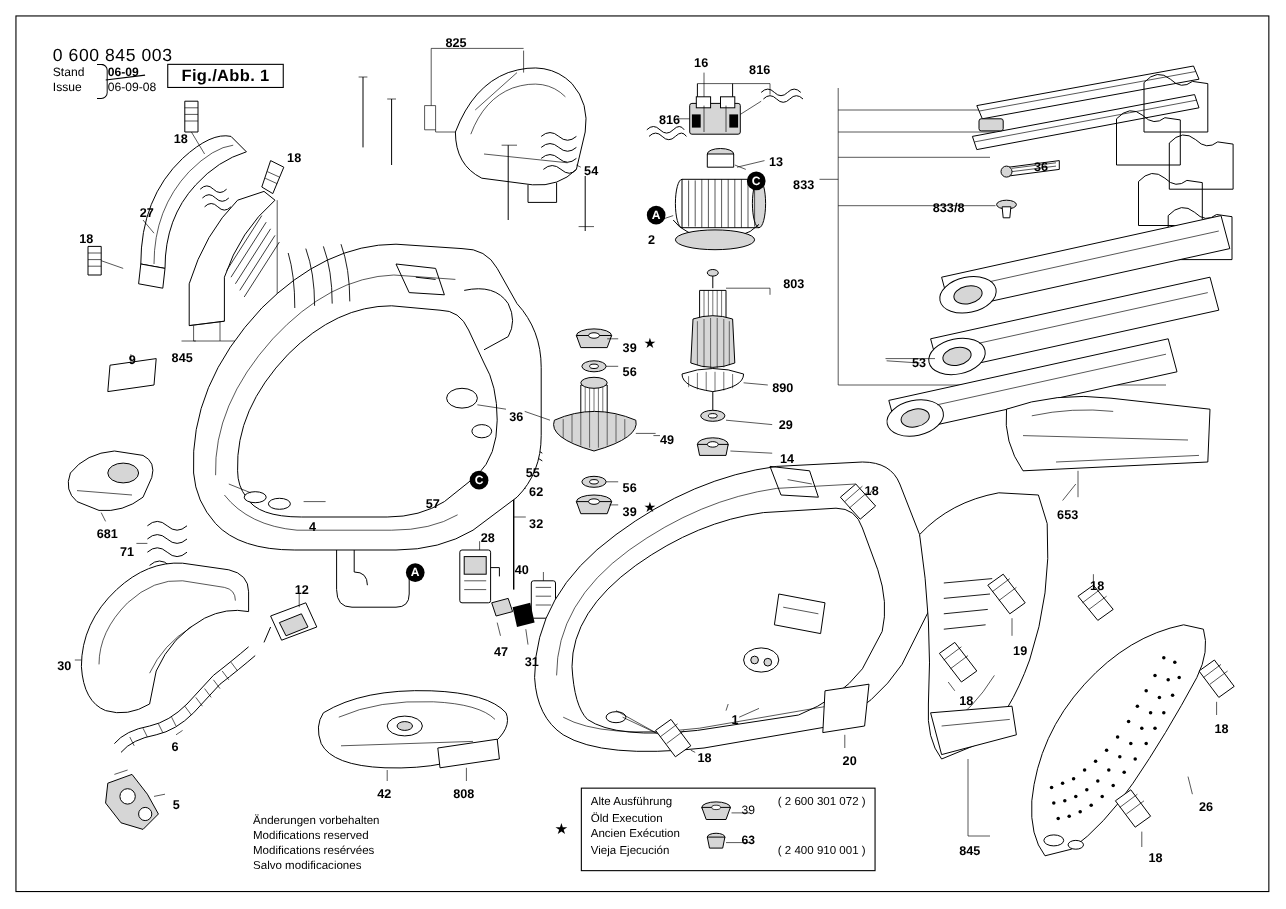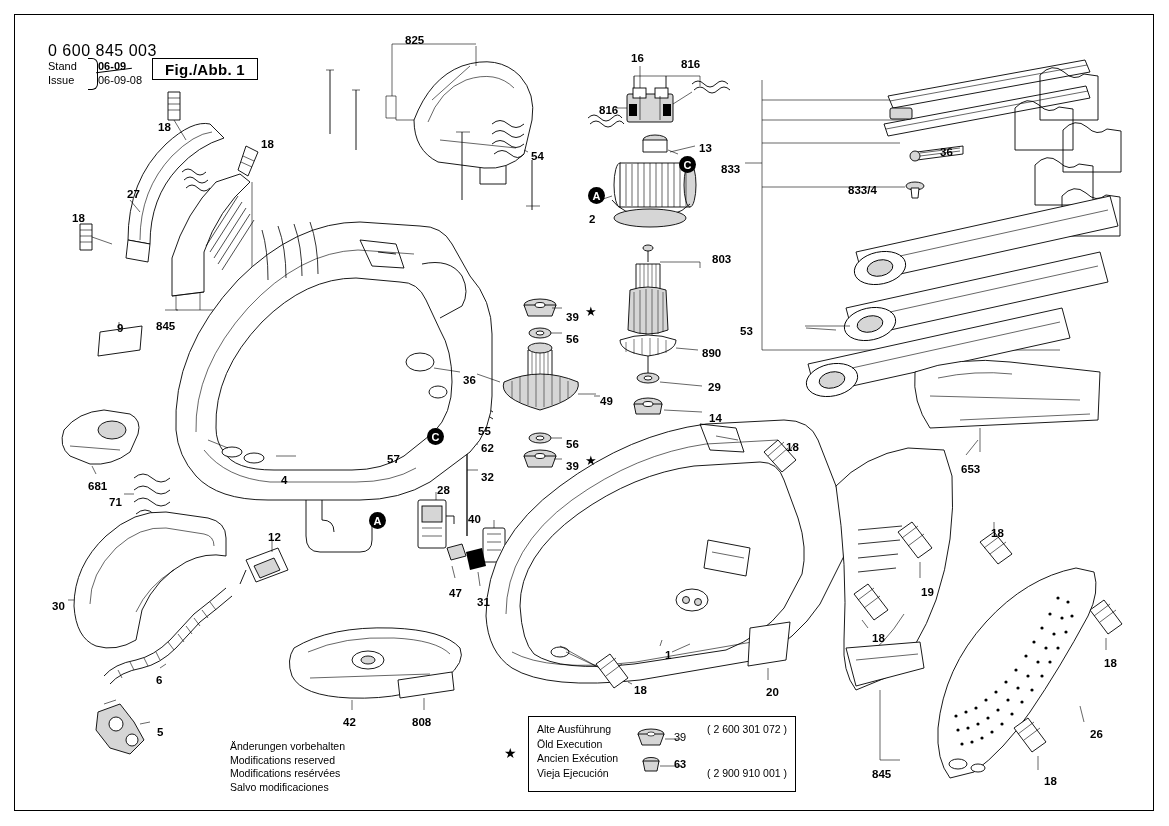"833/4" div.lbl { text: 833/4 -> 833/8 }
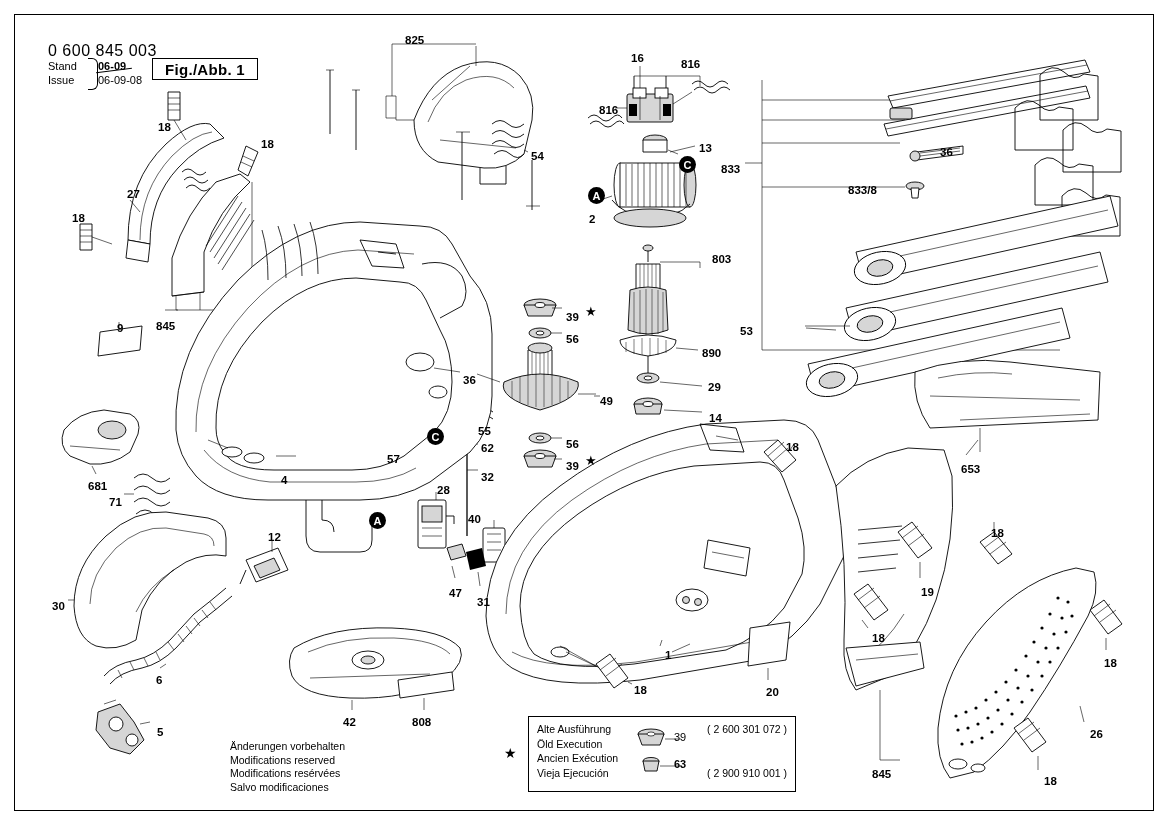"53" div.lbl { left: 740px -> 829px }
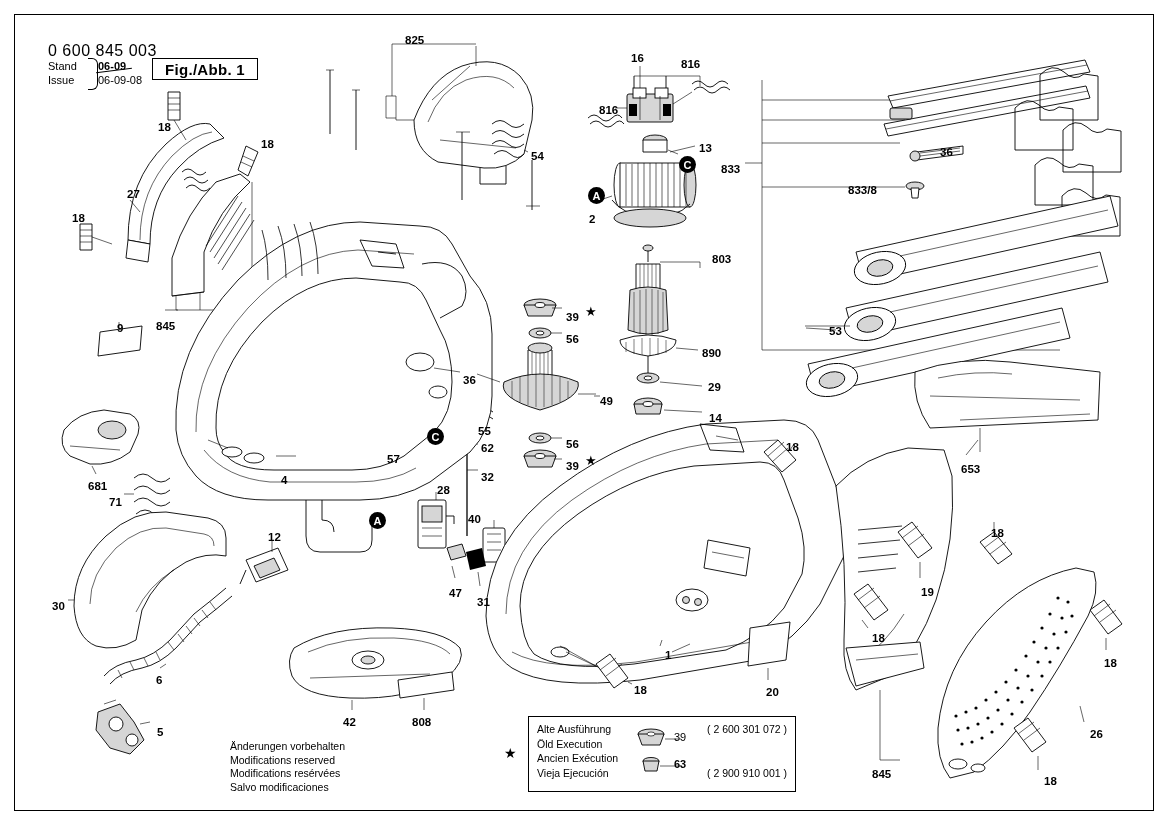"( 2 900 910 001" div { text: 2 900 910 001 -> 2 400 910 001 }
